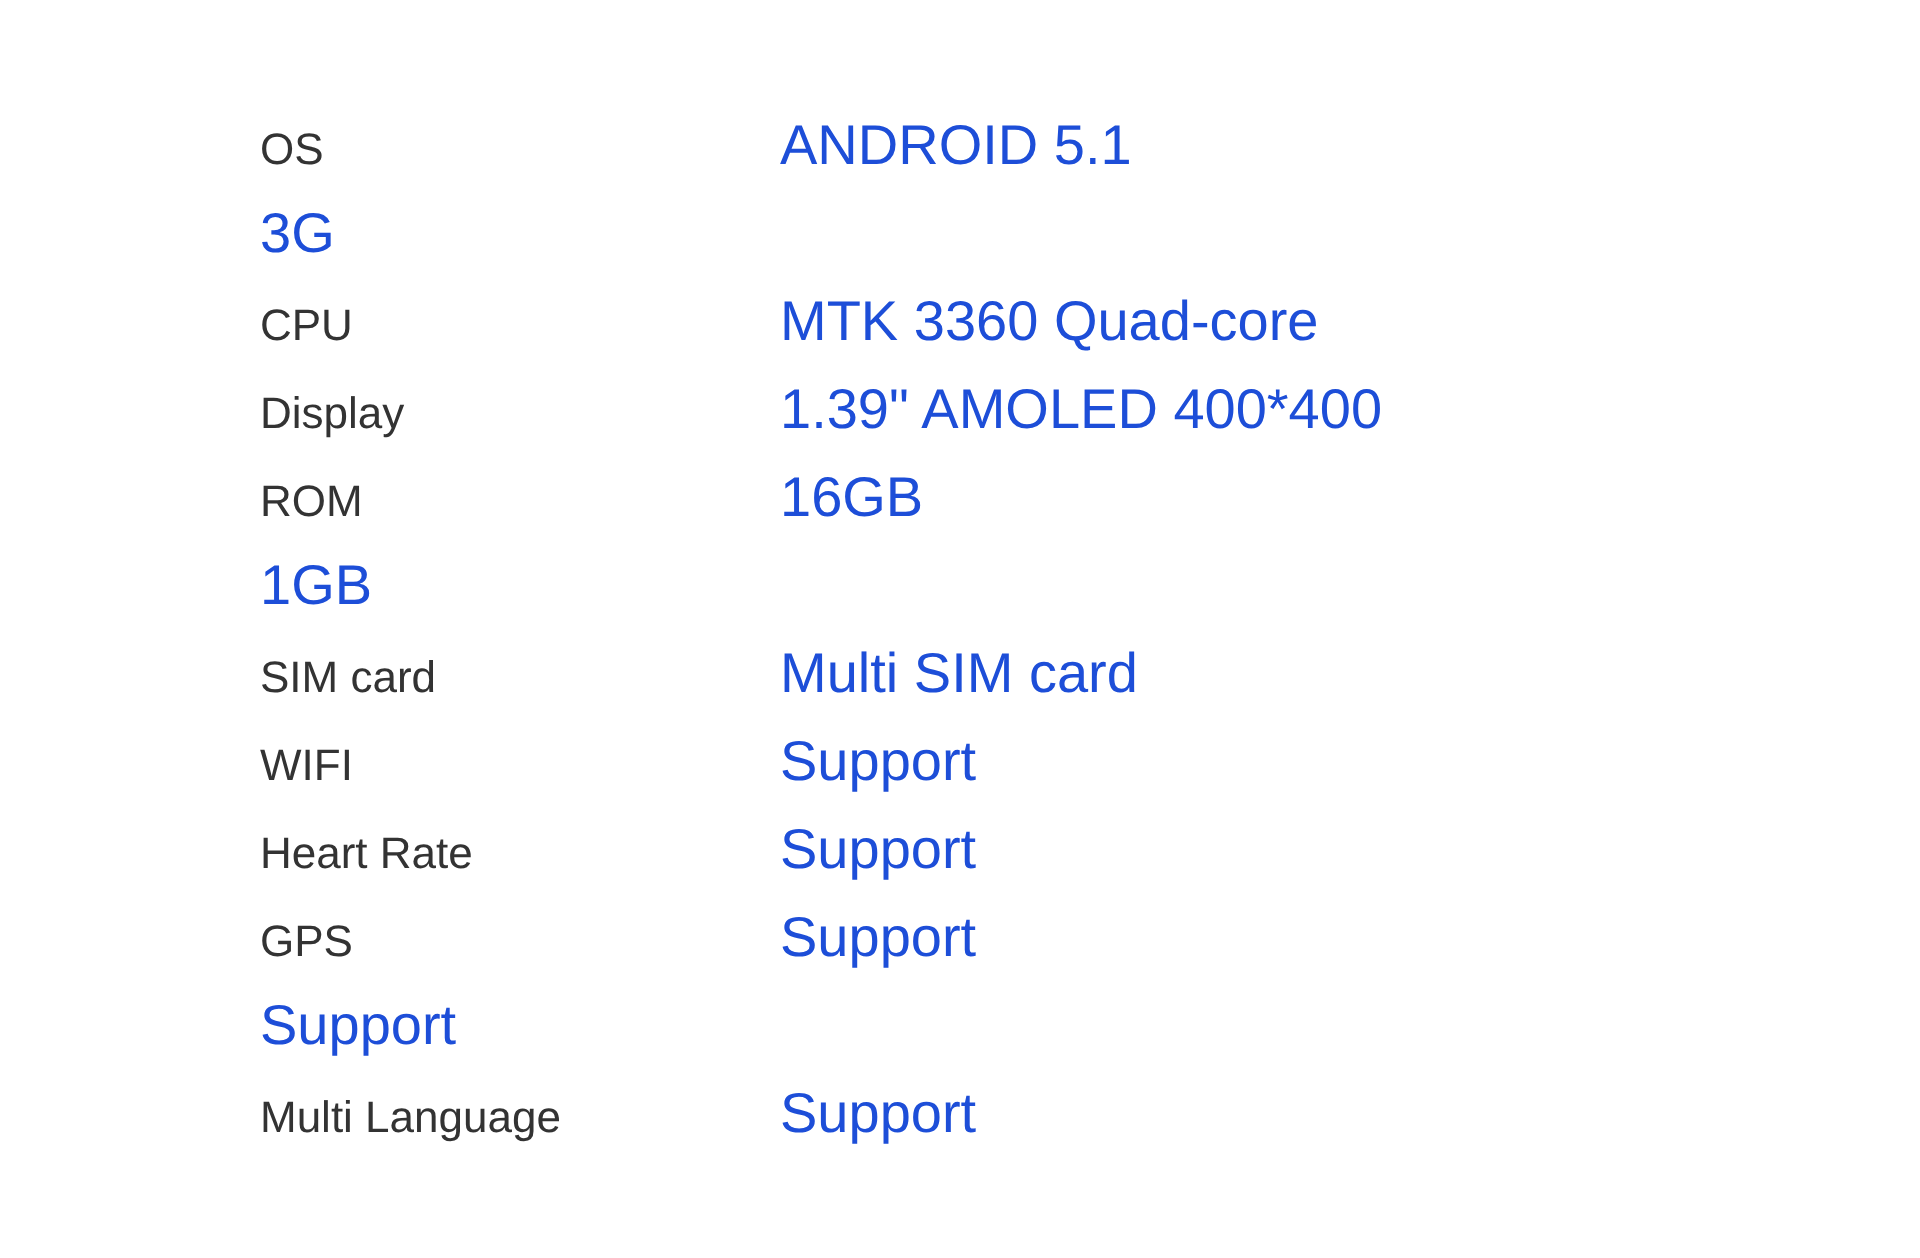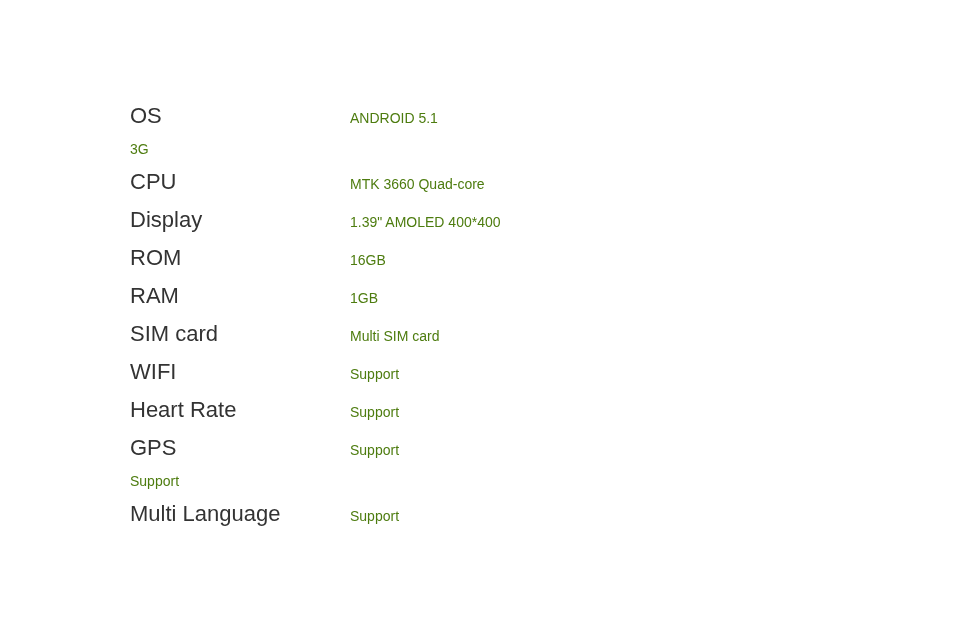"OS" .spec-row { gap: none -> 40px }
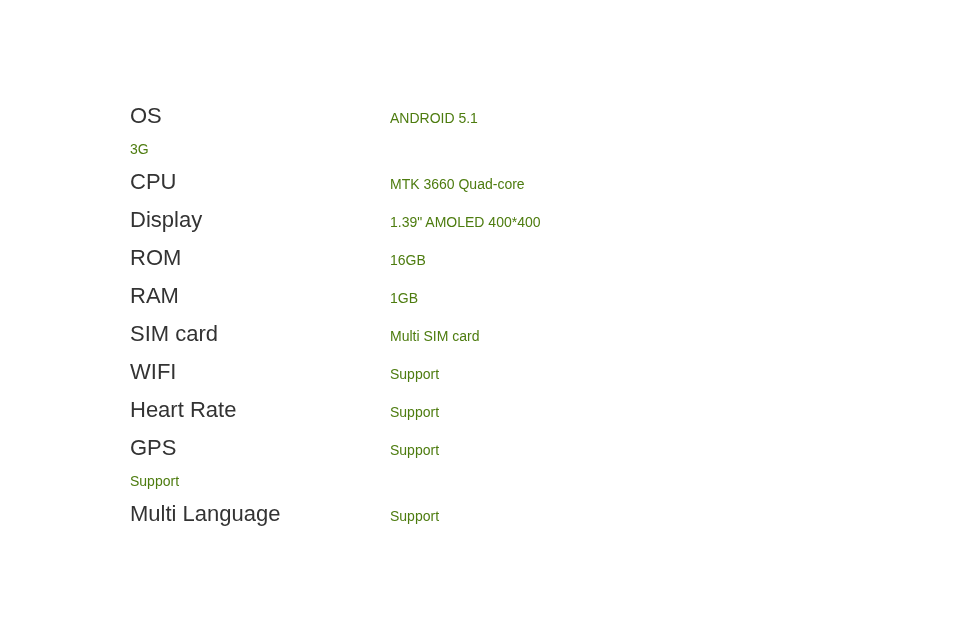"ANDROID 5.1" .spec-value { color: #4d7c0f -> #1d4ed8; font-size: 14px -> 28px }
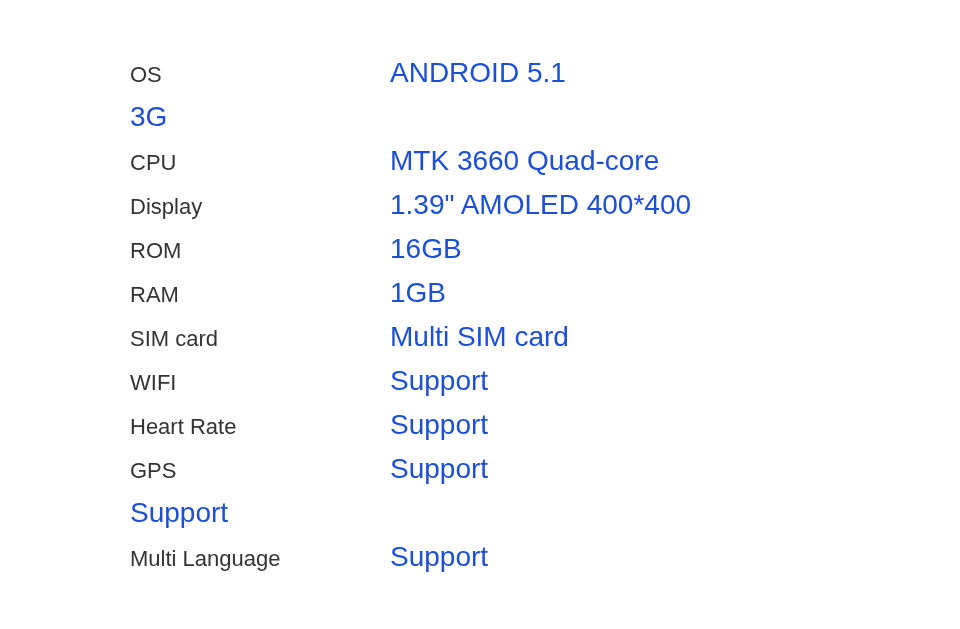"MTK 3660 Quad-core" span.spec-value { text: 3660 -> 3360 }
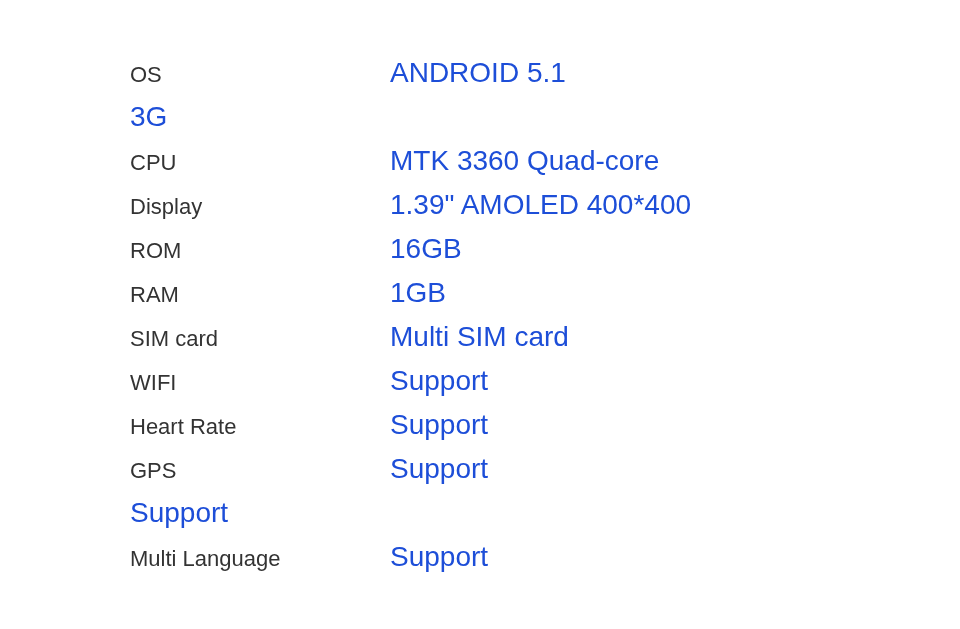"RAM" span.spec-label { html: <span>RAM</span> -> none }
